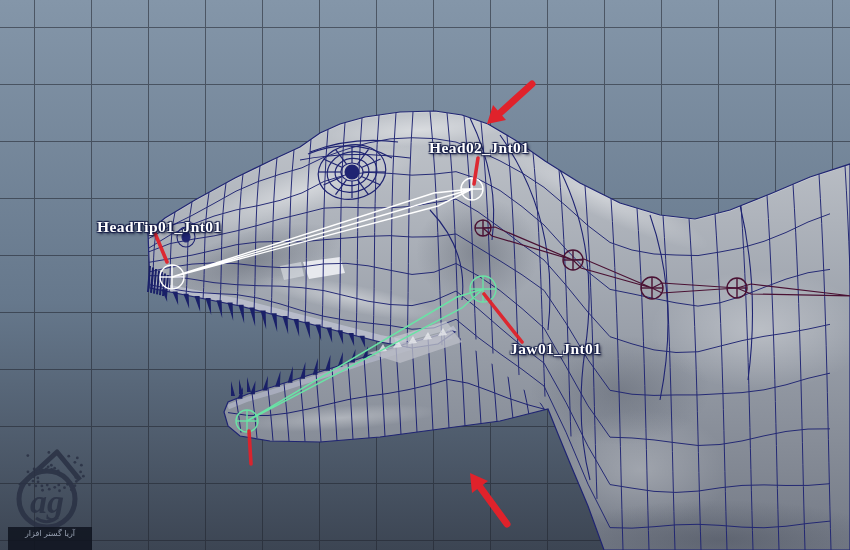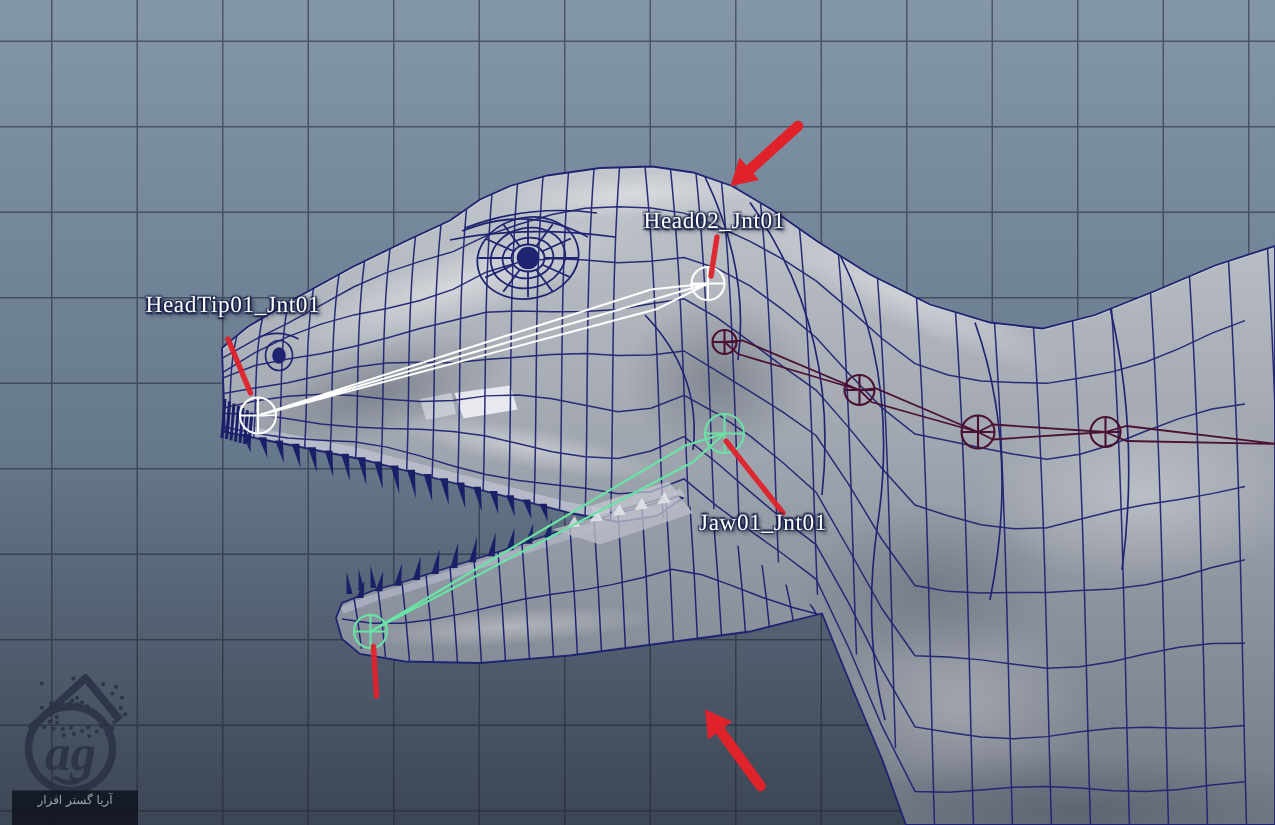"Head02_Jnt01" .jlabel { font-weight: 400 -> 700 }
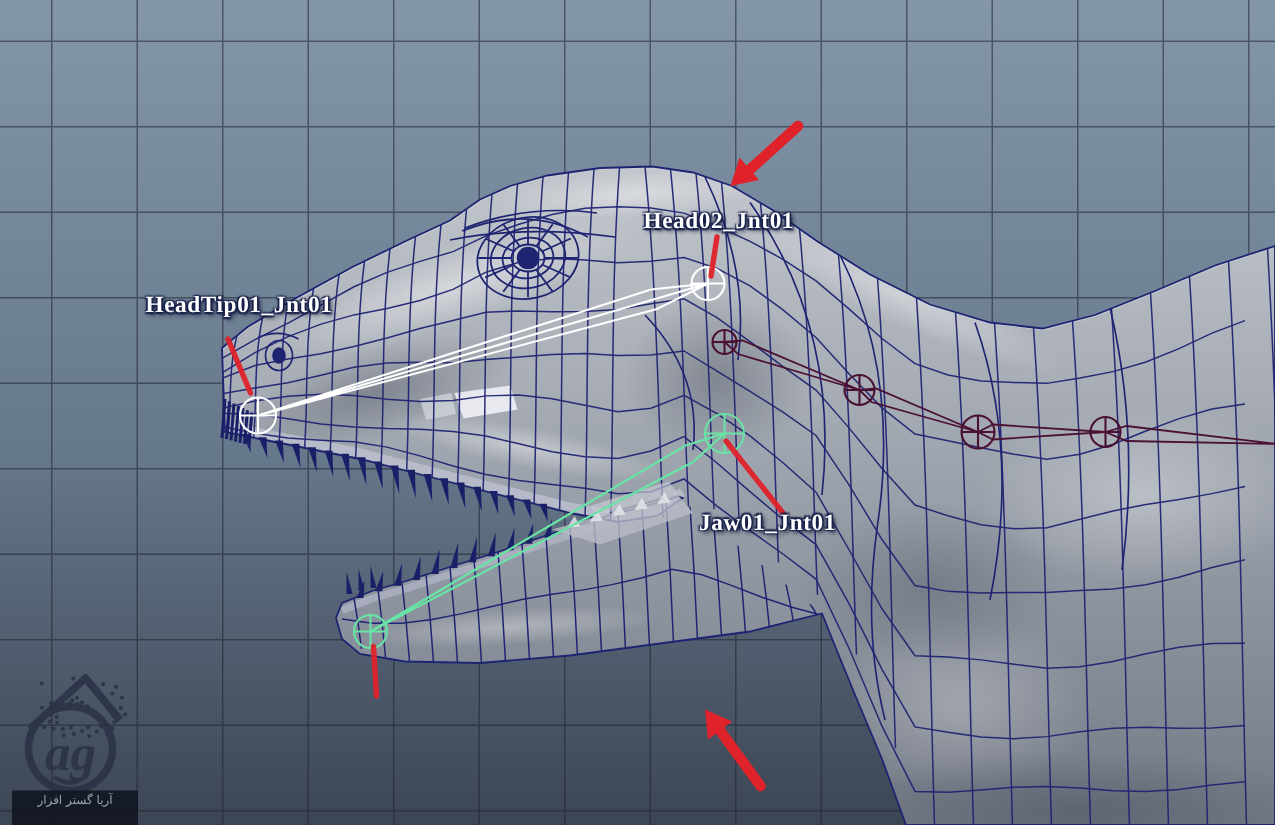"HeadTip01_Jnt01" div.jlabel { top: 195px -> 218px }
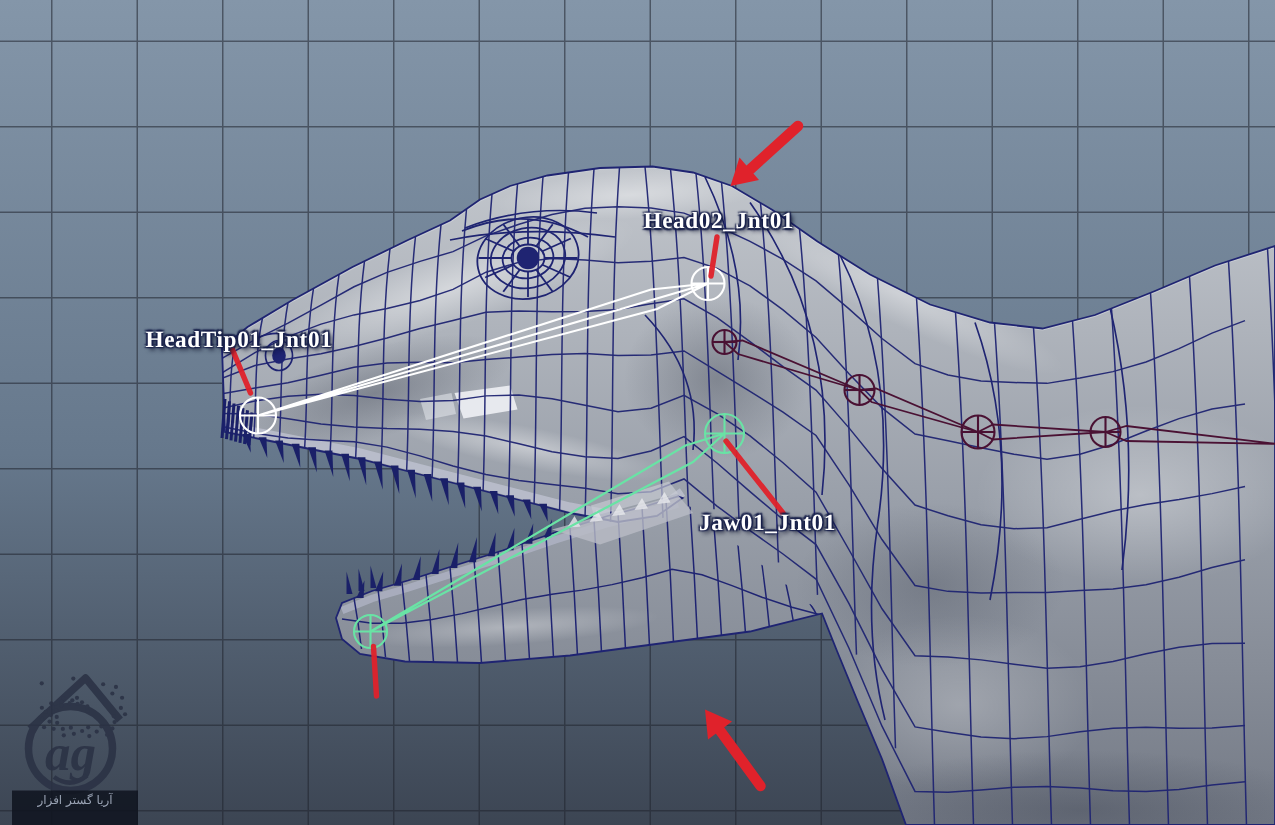"Jaw01_Jnt01" div.jlabel { left: 466px -> 510px }
